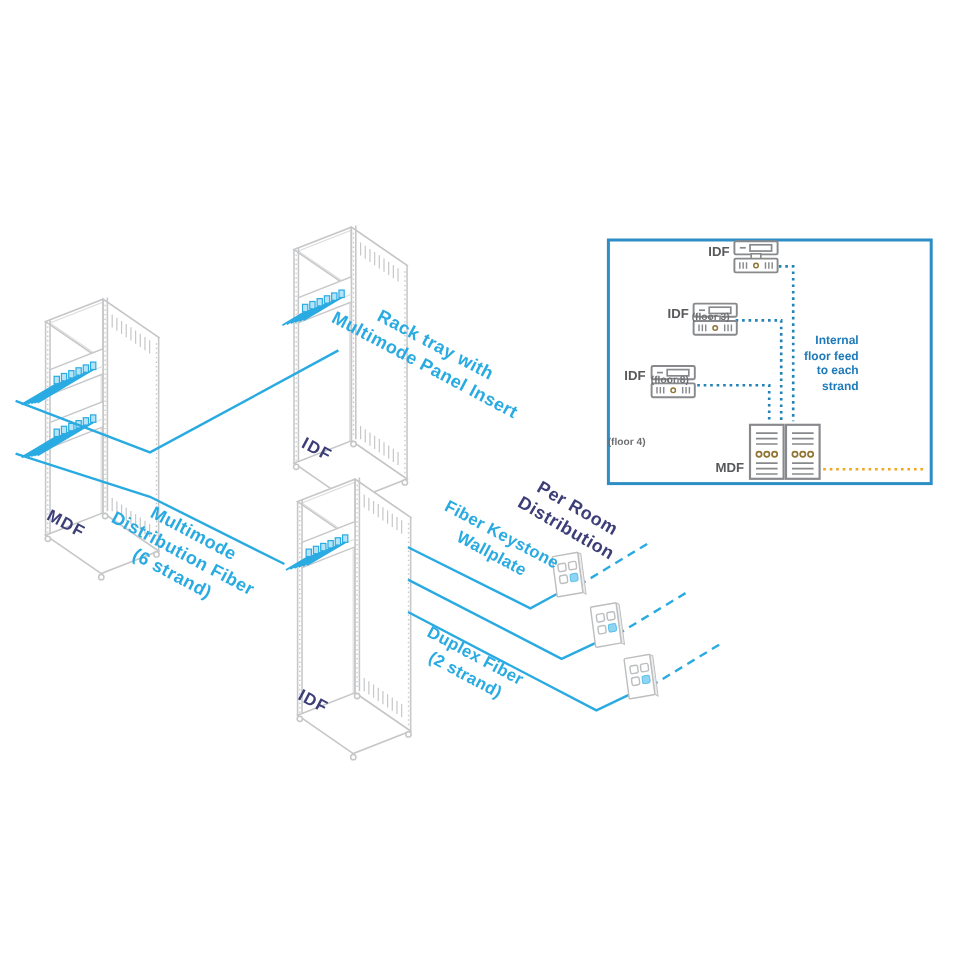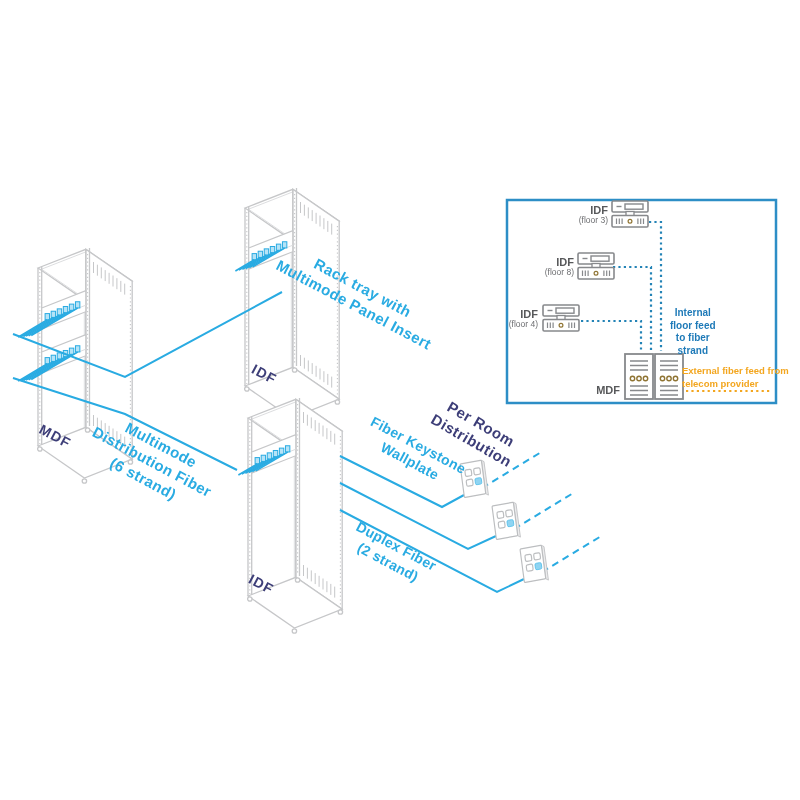"(floor 3)" .inset-hw .floor { font-weight: 400 -> 700; margin-top: none -> 44px }
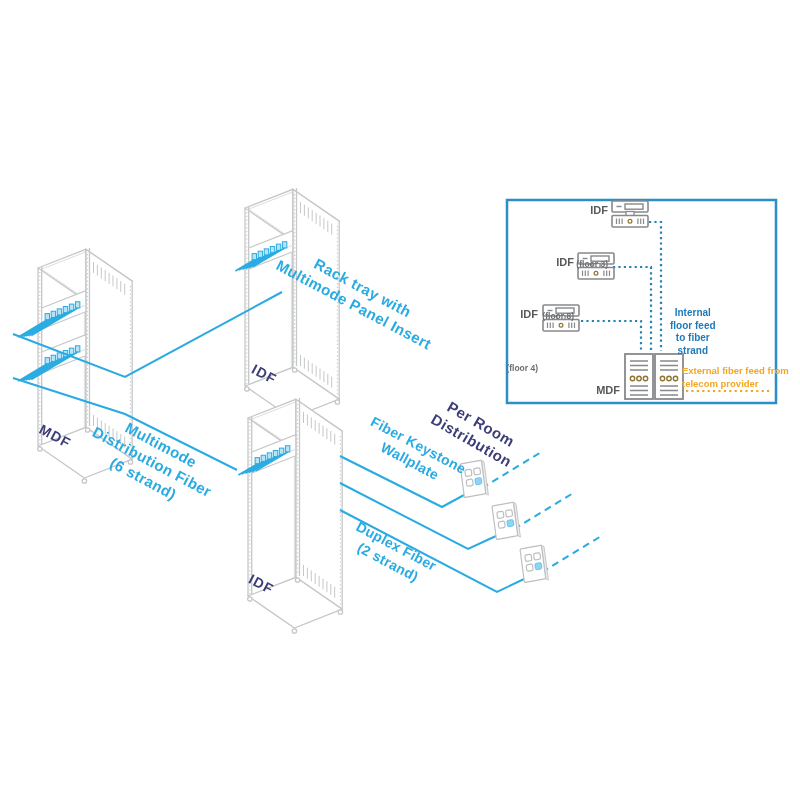"Internal" div.lbl { margin-top: 28px -> none; text-align: center -> right }
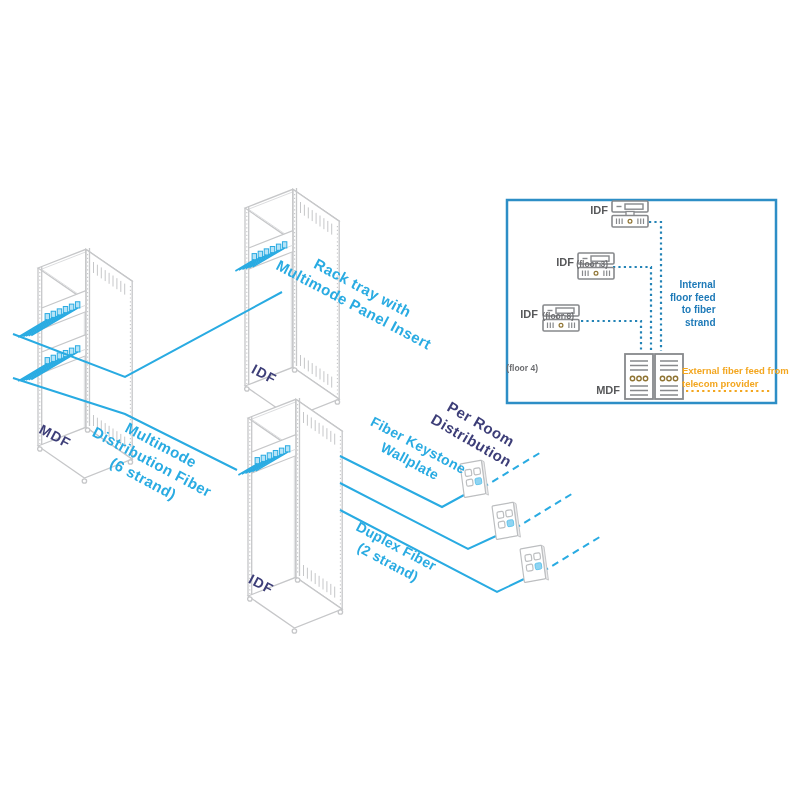"to fiber" div { text: fiber -> each }
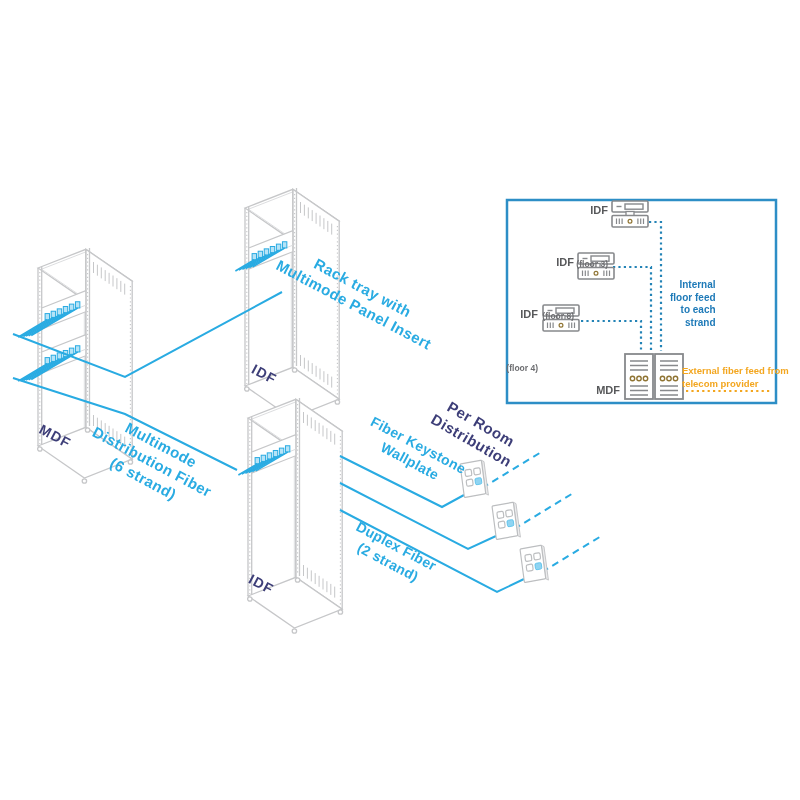"External fiber feed from" div.lbl { html: <div> <div>External fiber feed from</div> <div>telecom provider</div> </div> -> none }
